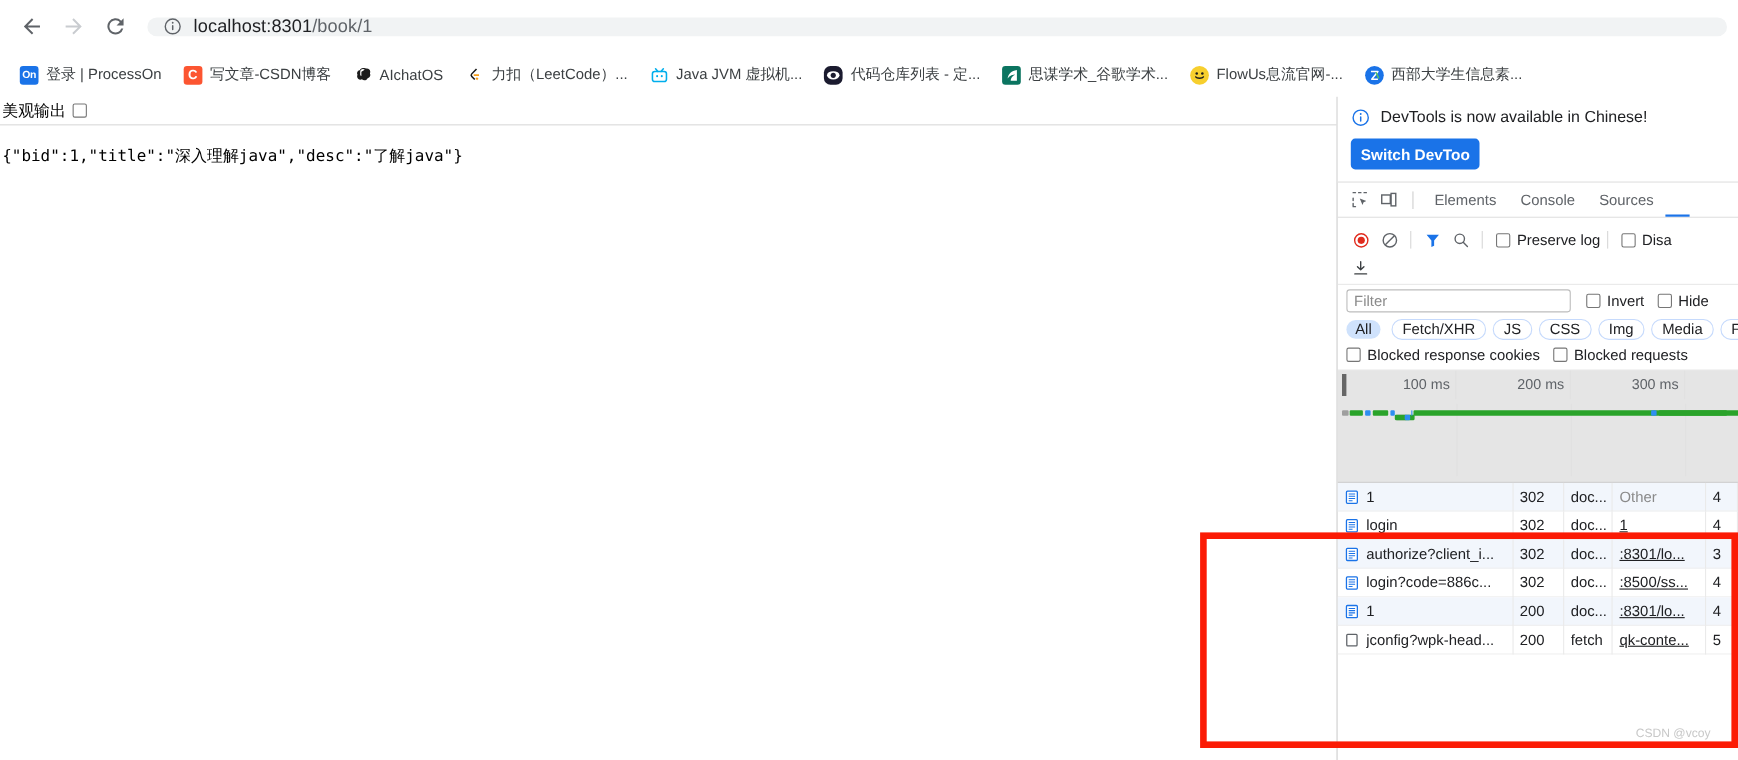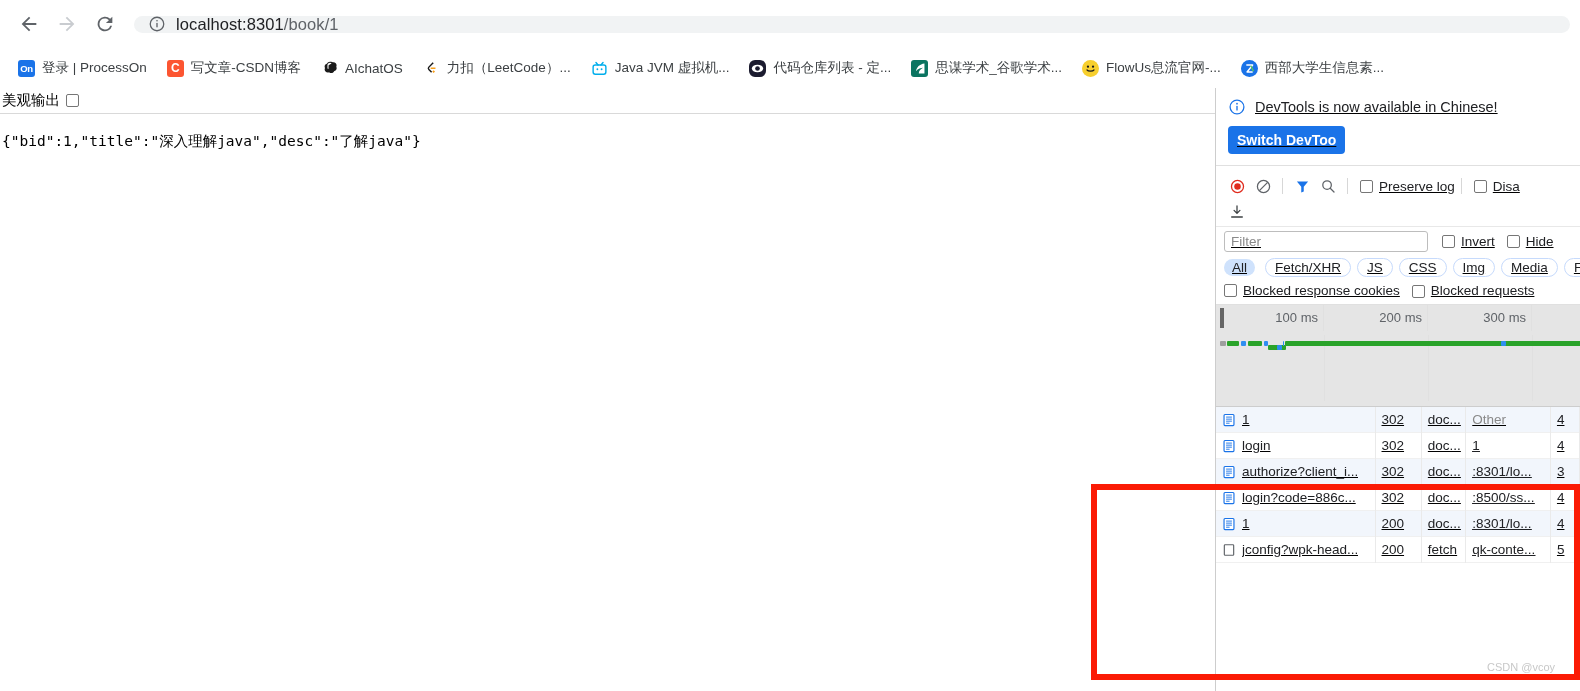"DevTools is now available in" .devtools { text-decoration: underline -> none }
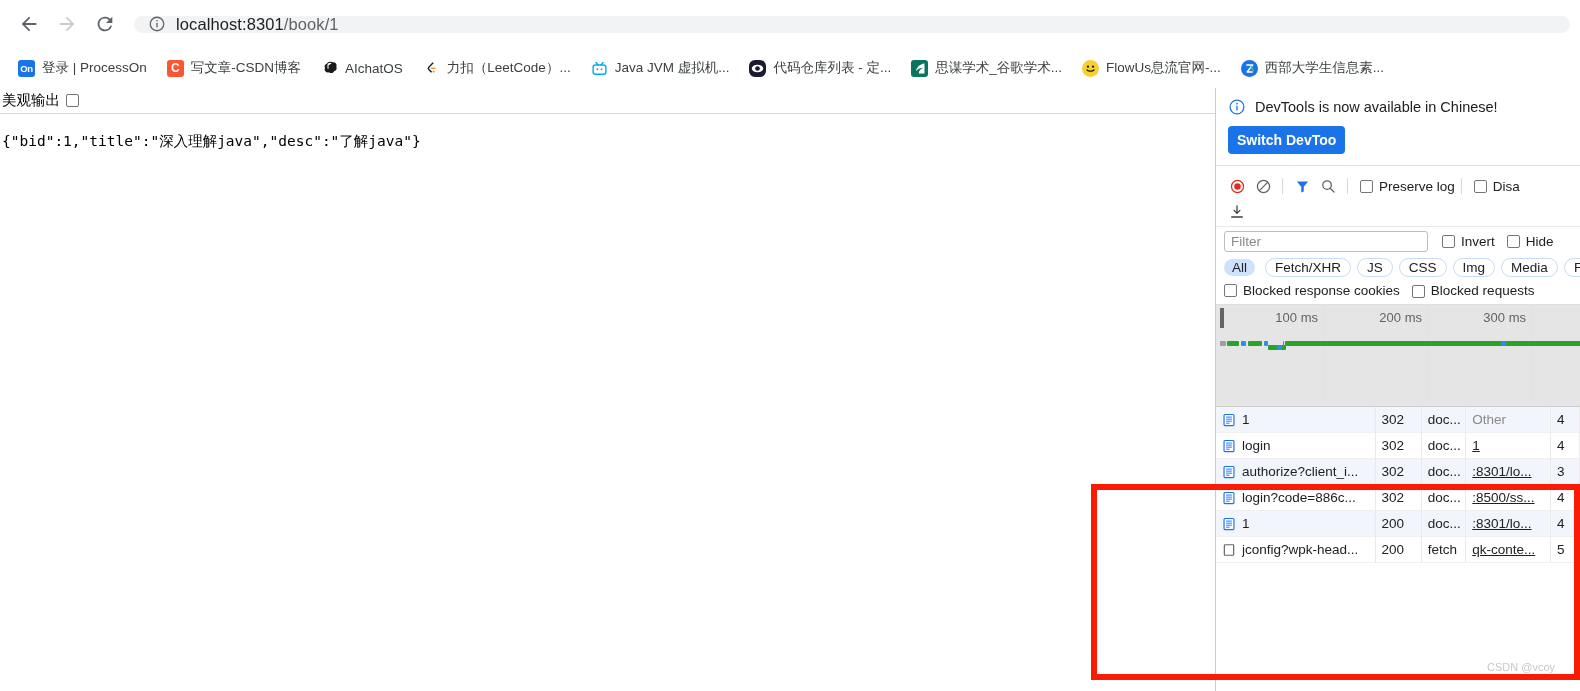"Elements" div.dt-tabbar { html: none -> <div> <div> <svg> <path></path> <path></path> </svg> </div> <div> <svg> <rect></rect> <rect></rect> </svg> </div> <span></span> <div>Elements</div> <div>Console</div> <div>Sources</div> <div></div> </div> }
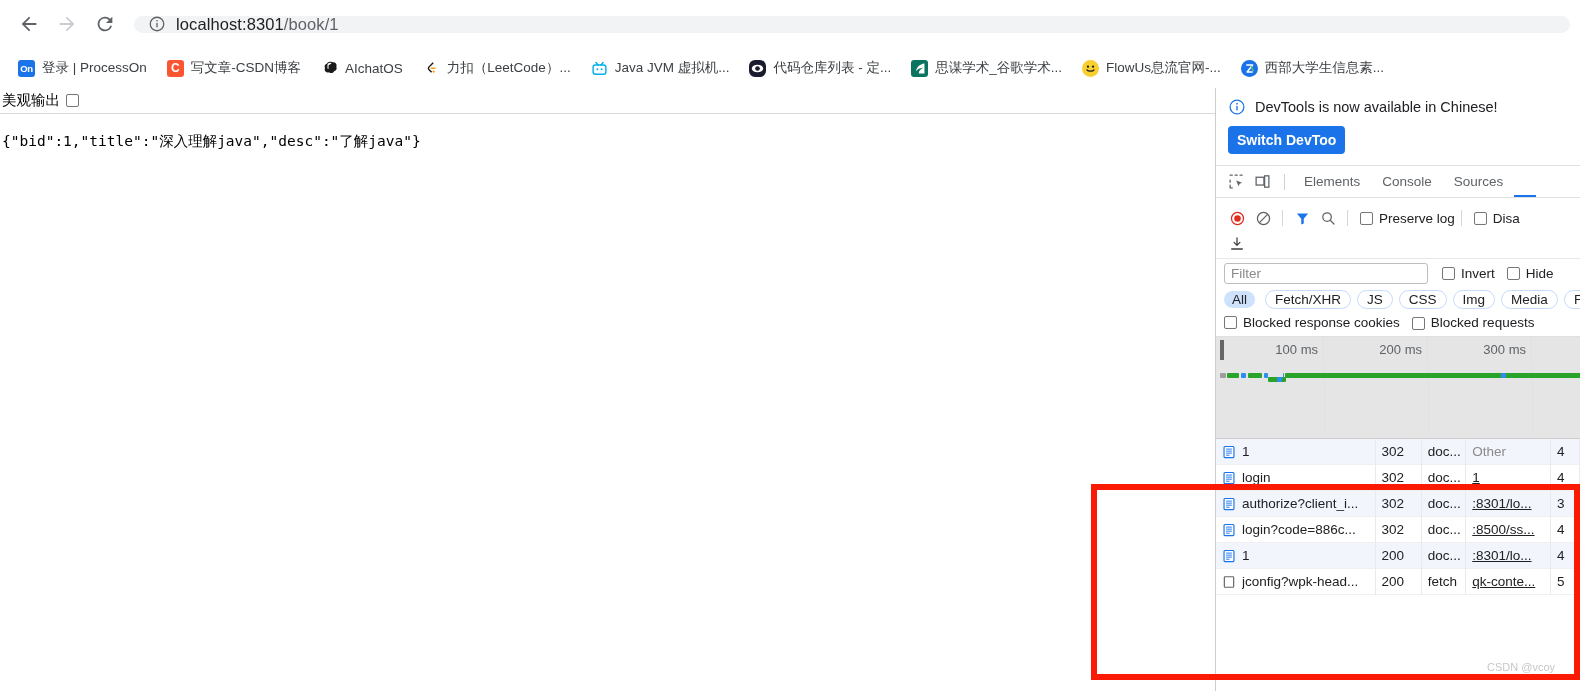"Blocked requests" label.cbx-wrap { align-items: flex-end -> none }
